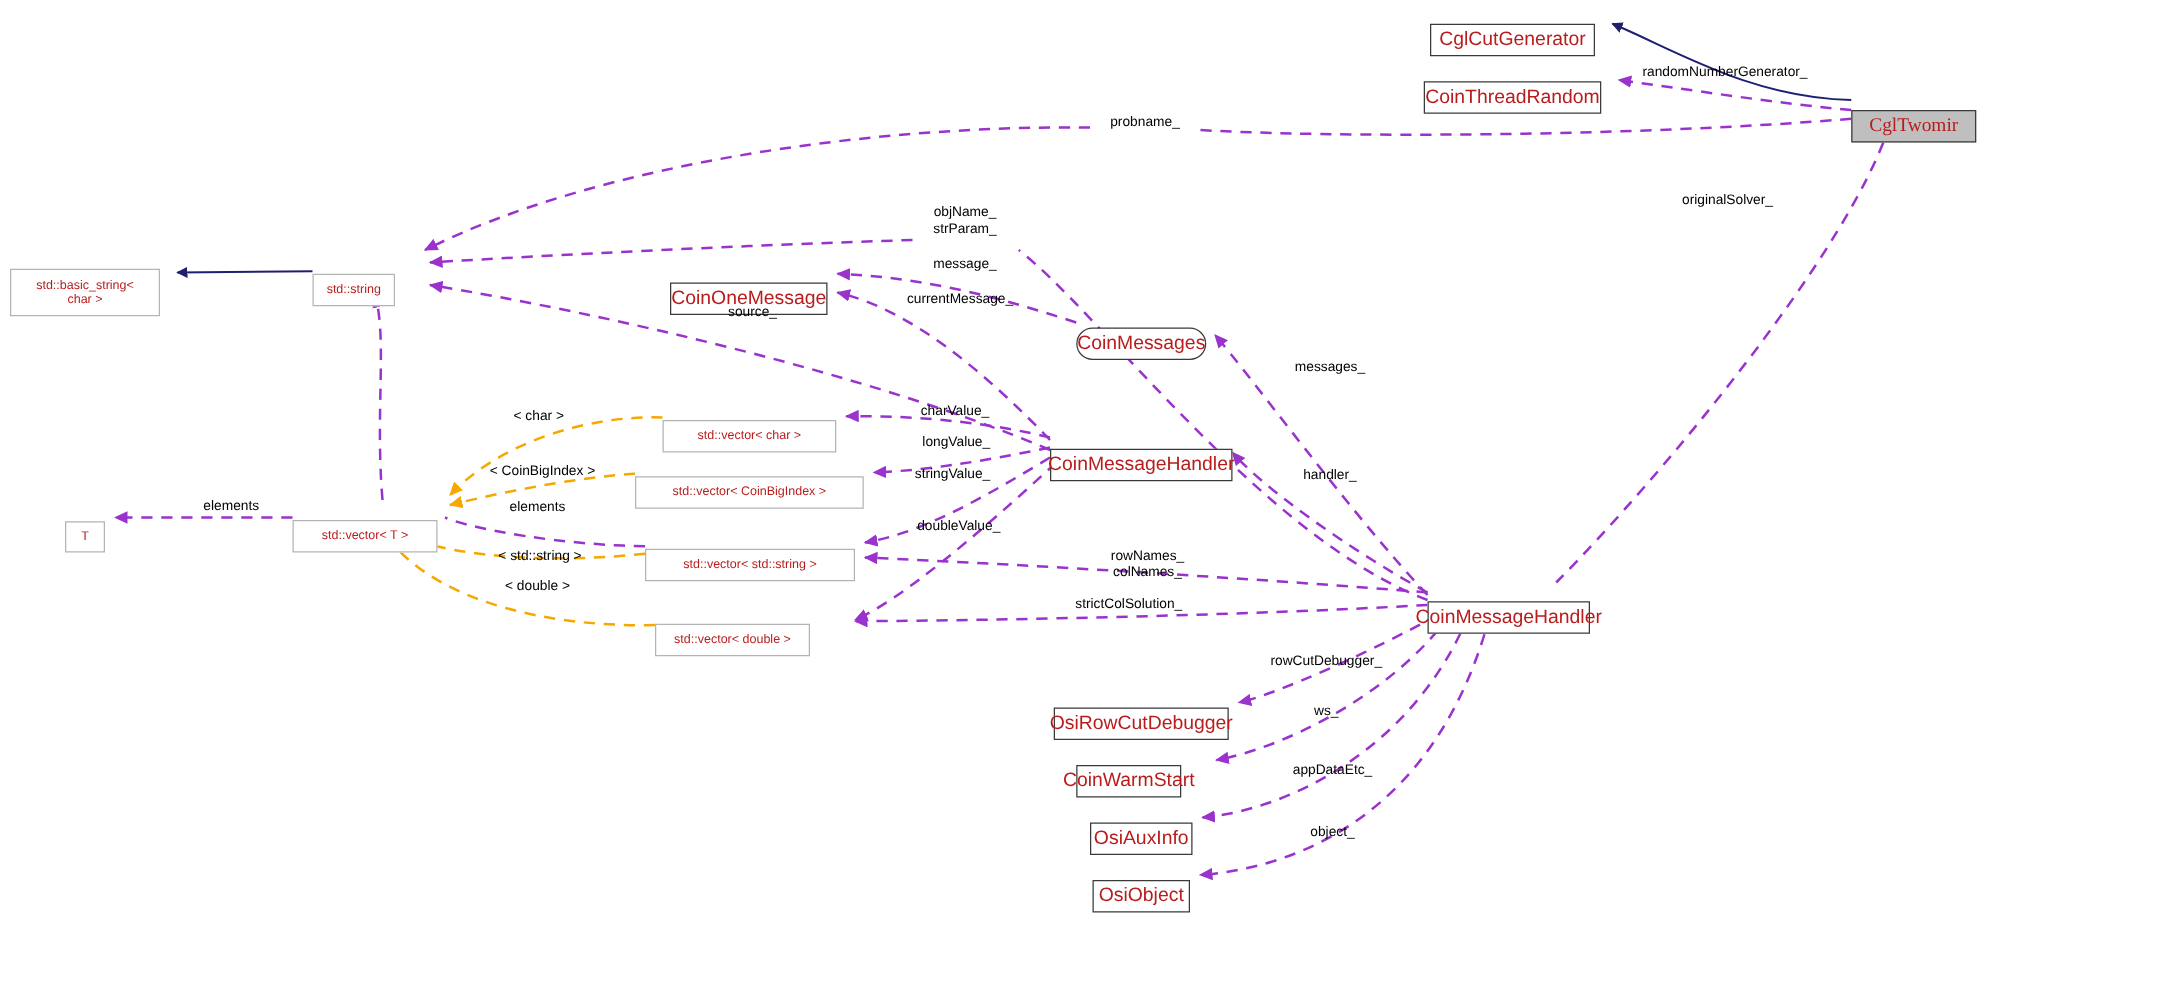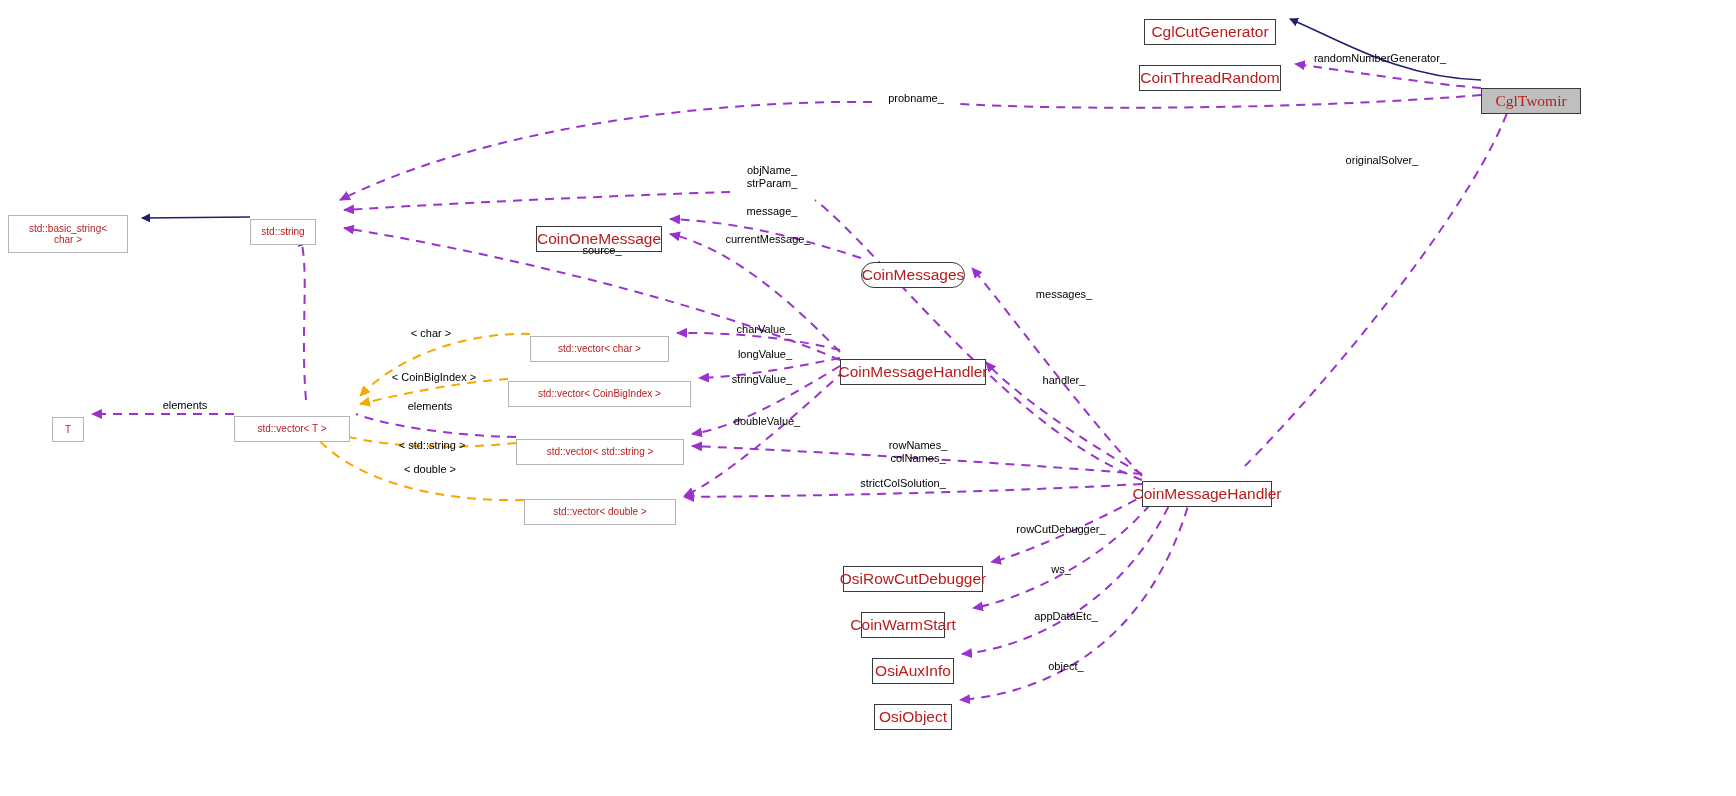"std::vector< double >" div.node { width: 152px -> 124px }
